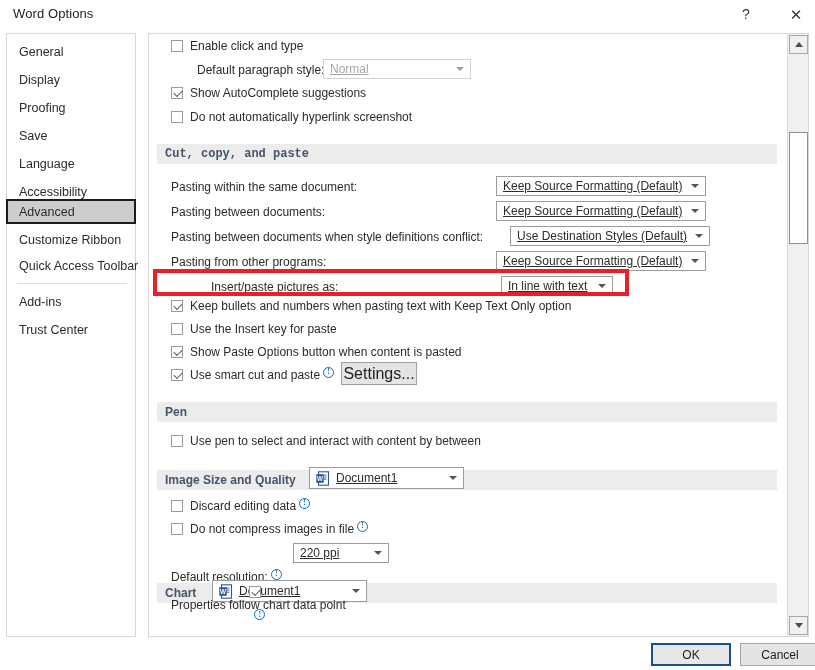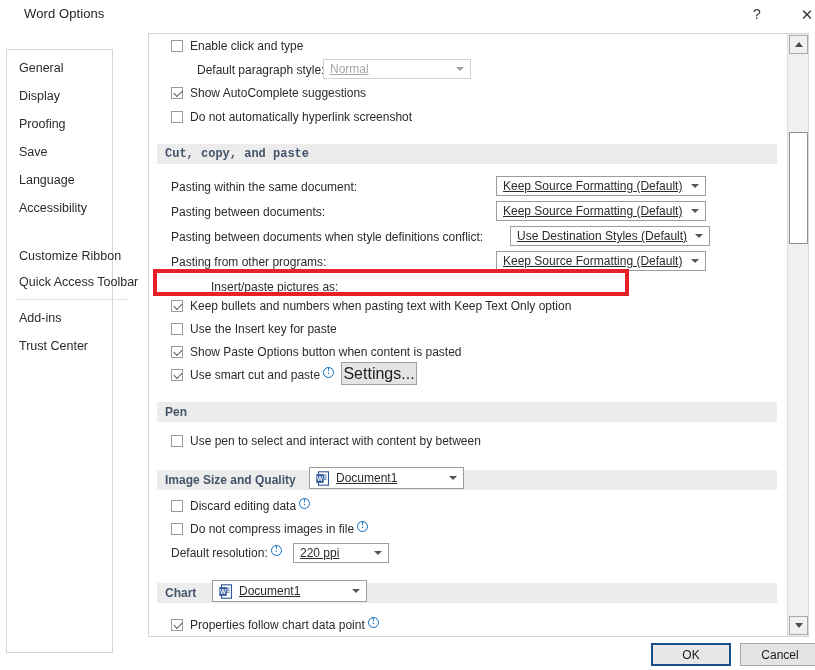"Word Options" .titlebar { left: 15px -> 4px }
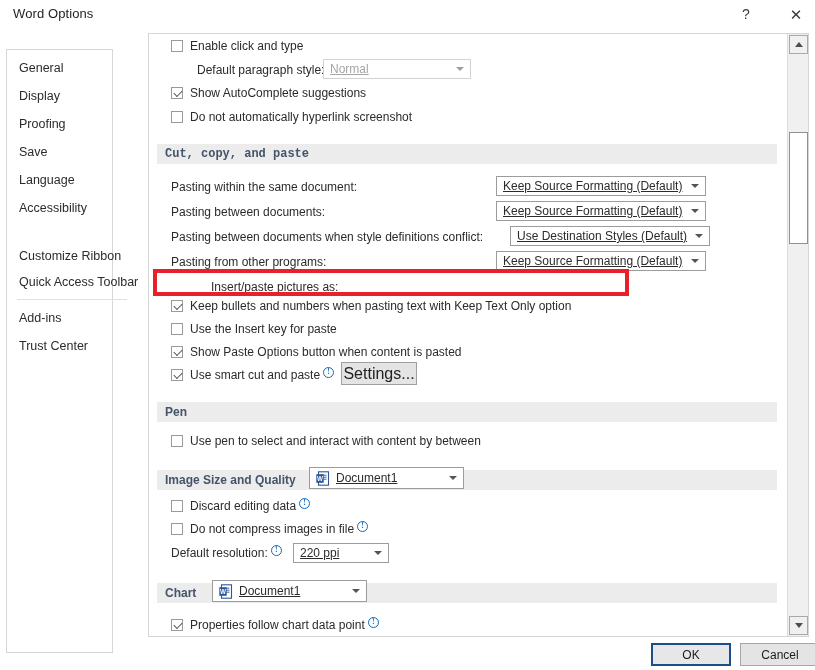"General" .sidebar { margin-top: 16px -> none; width: 107px -> 130px }
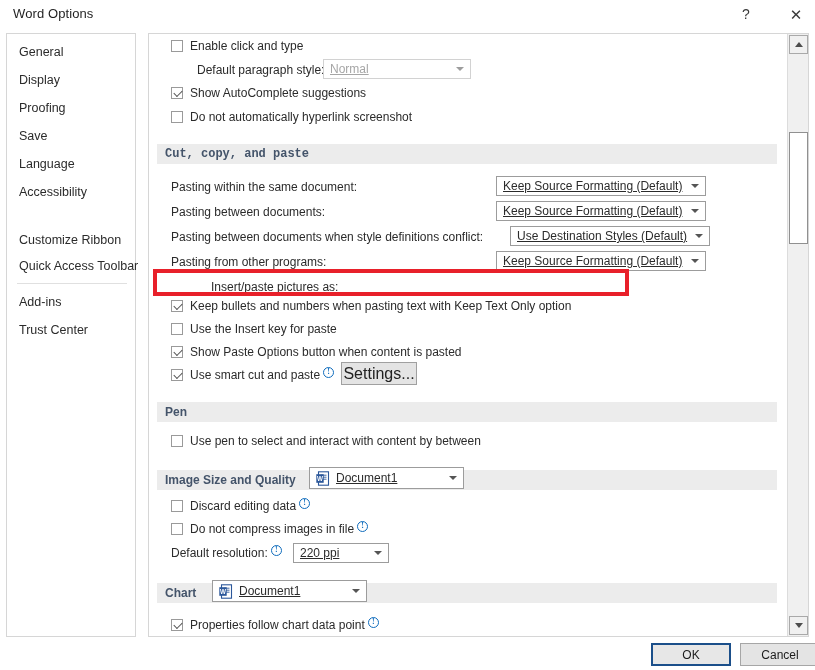"Advanced" div.side-item { html: none -> <div> <span>Advanced</span> </div> }
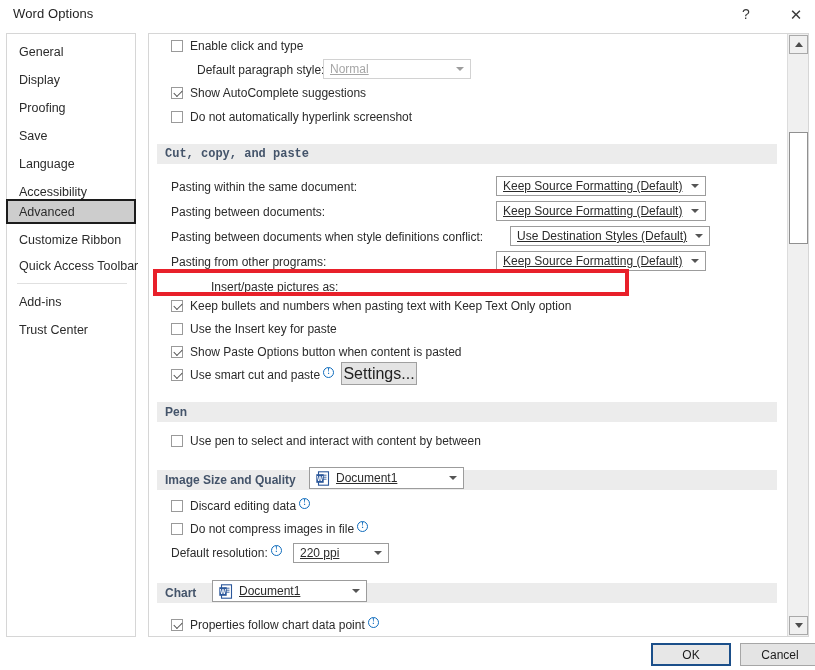"In line with text" div.ddl { html: none -> <div> <span>In line with text</span> <span></span> </div> }
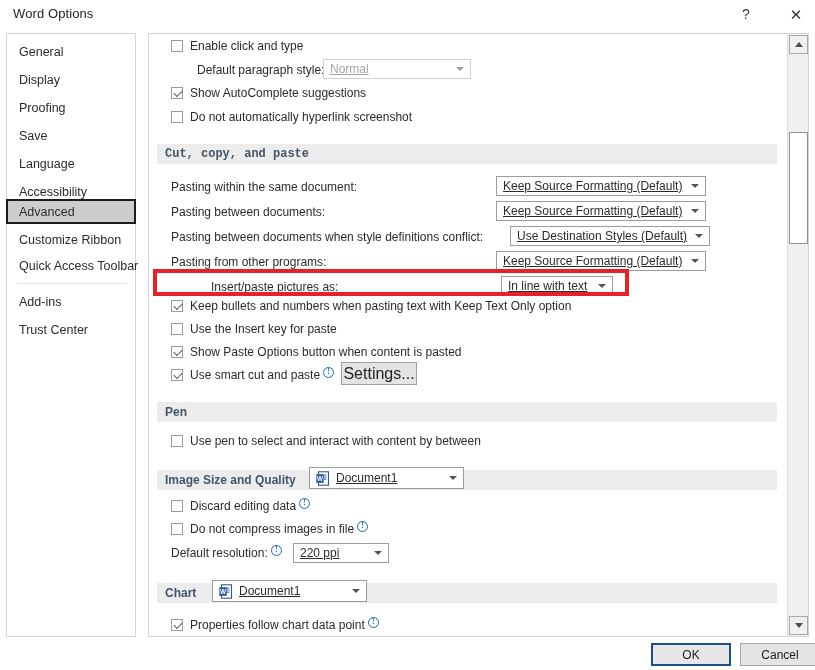"Default resolution:" div.cb-row { top: 512px -> 536px }
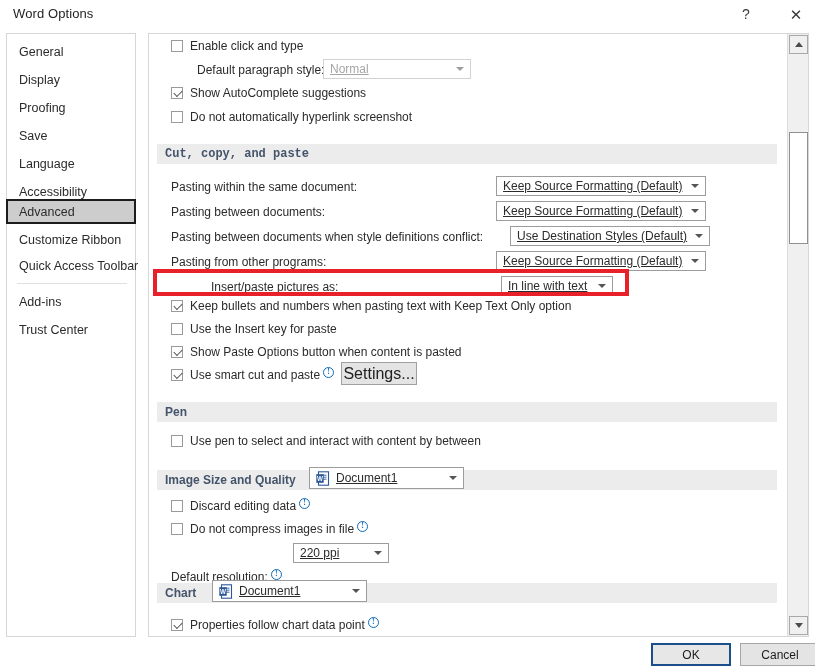"Properties follow chart data point" div.cb-row { flex-direction: none -> column; top: 584px -> 552px }
